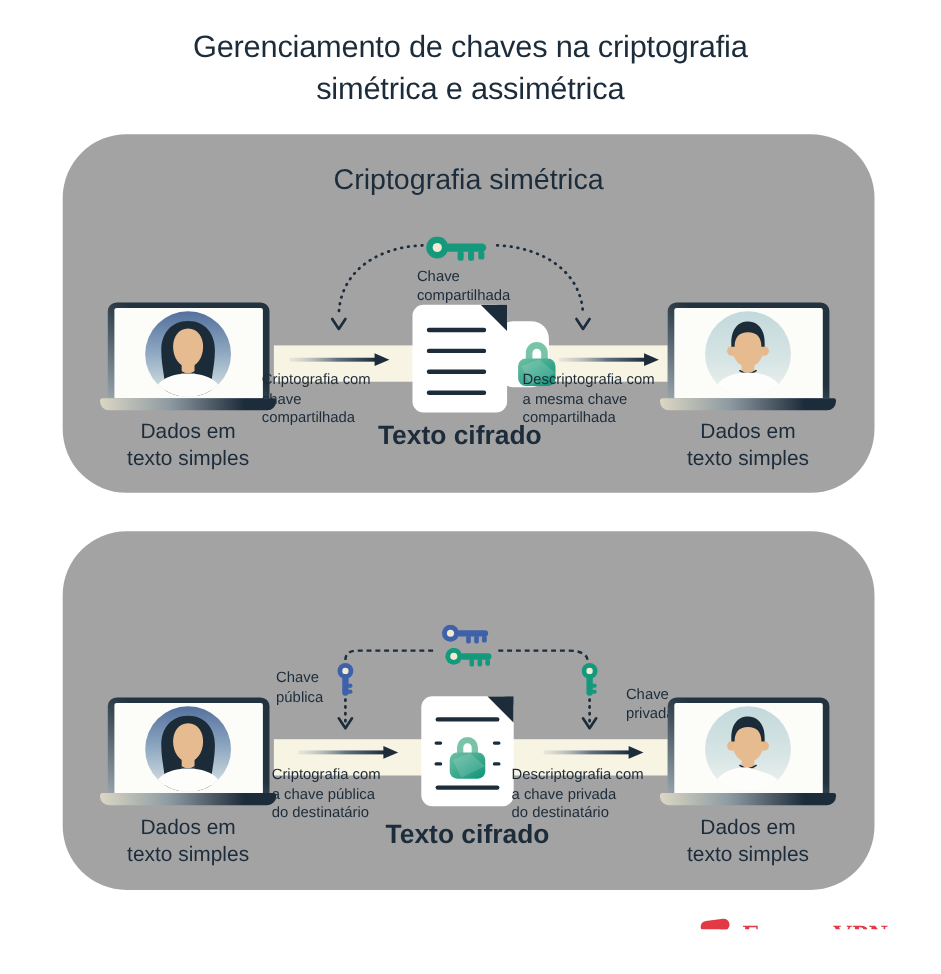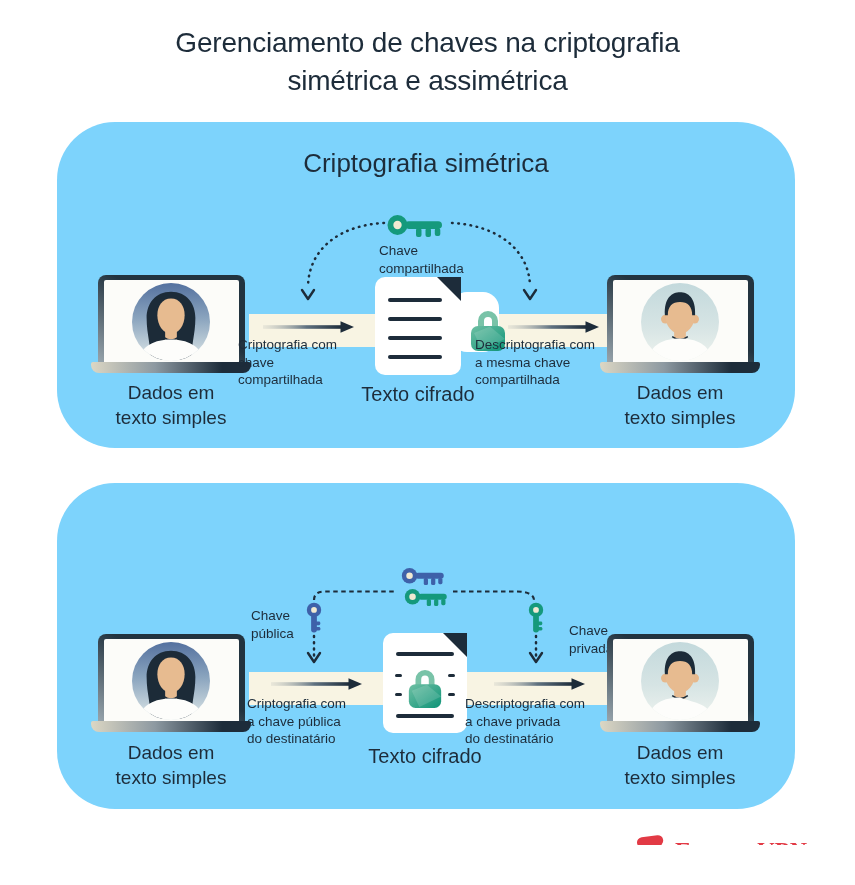"Criptografia simétrica" .panel { background: #7dd3fc -> #a3a3a3 }
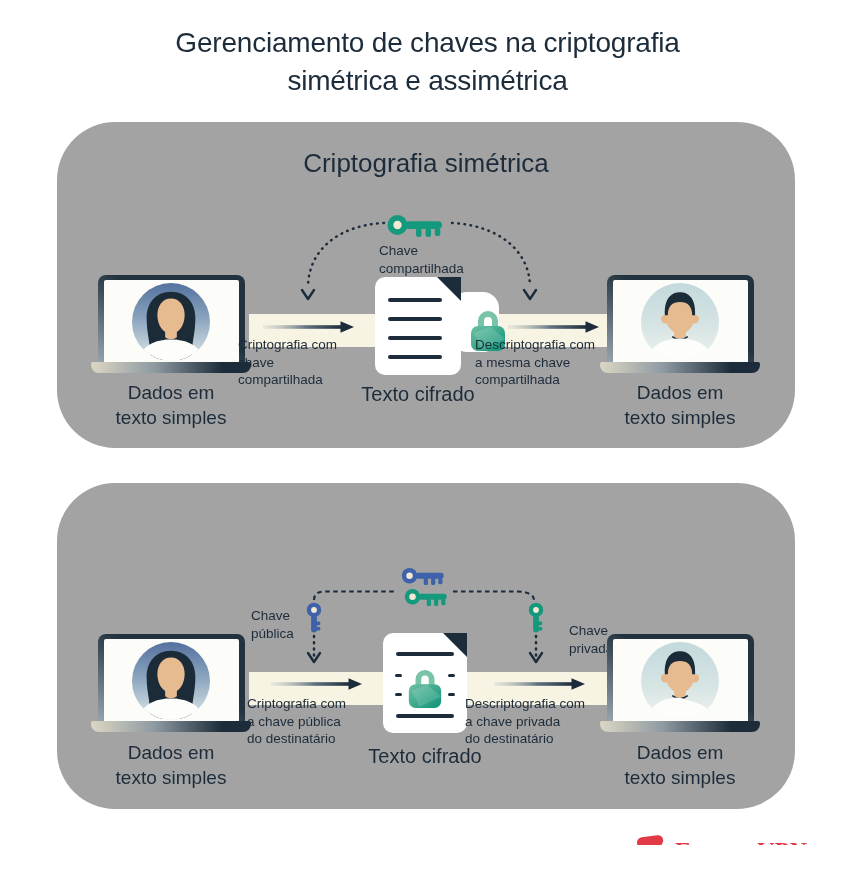"Texto cifrado" .cipher-label { font-size: 20px -> 24px; font-weight: 400 -> 700 }
